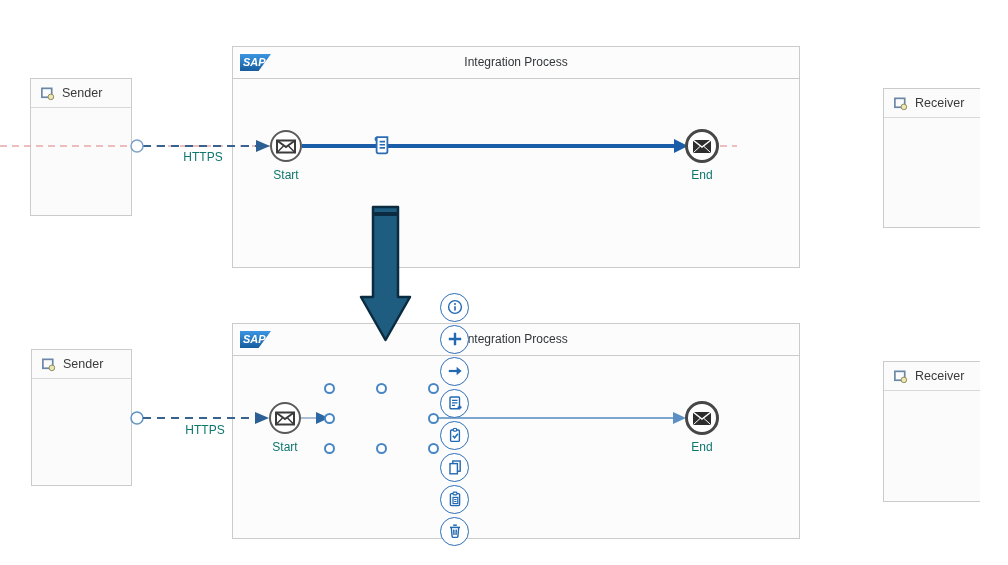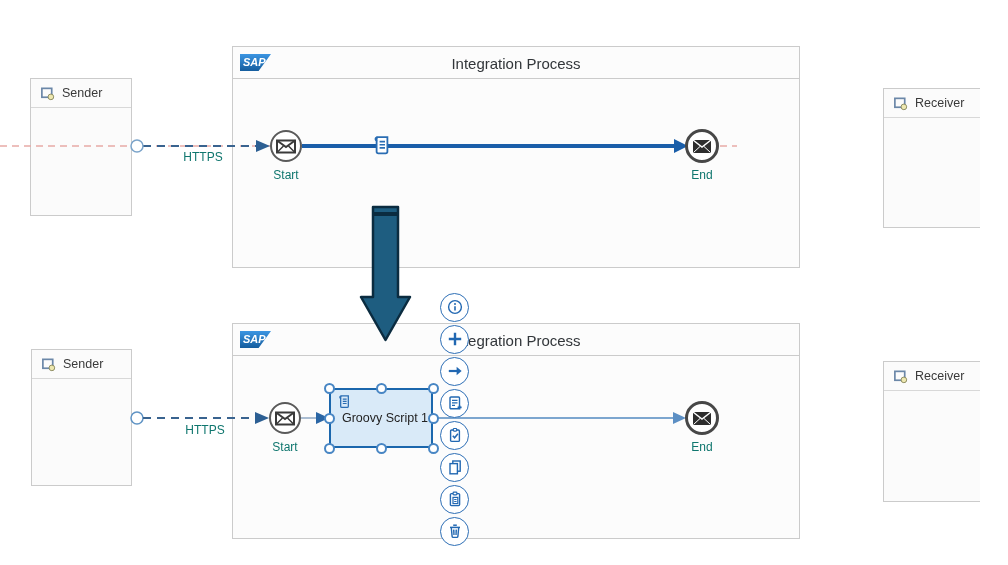"Integration Process" .process-title { font-size: 15px -> 12px }
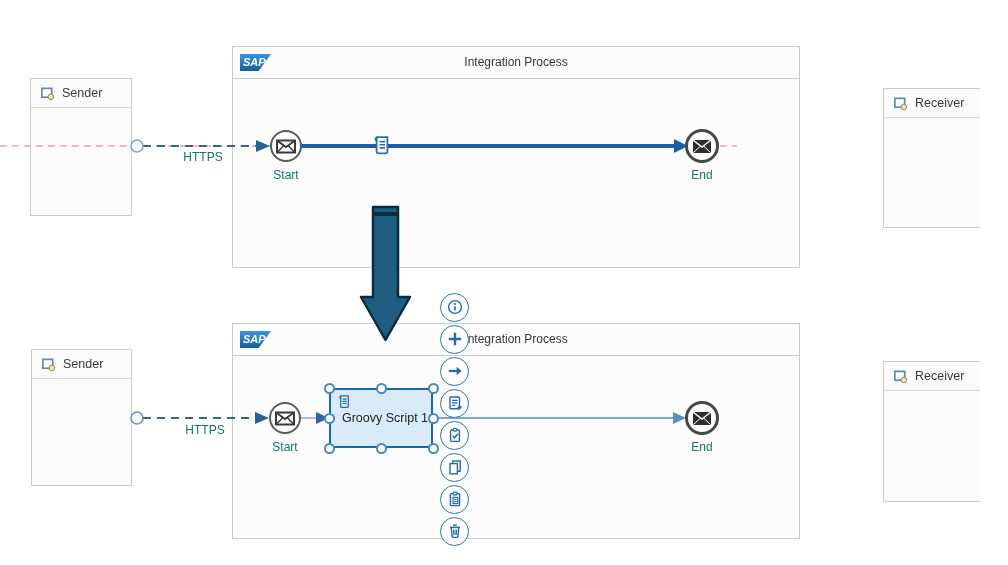"Groovy Script 1" div.step-box { html: <div> <span> <svg> <path></path> <path></path> <path></path> </svg> </span> <span>Groovy Script 1</span> </div> -> none }
